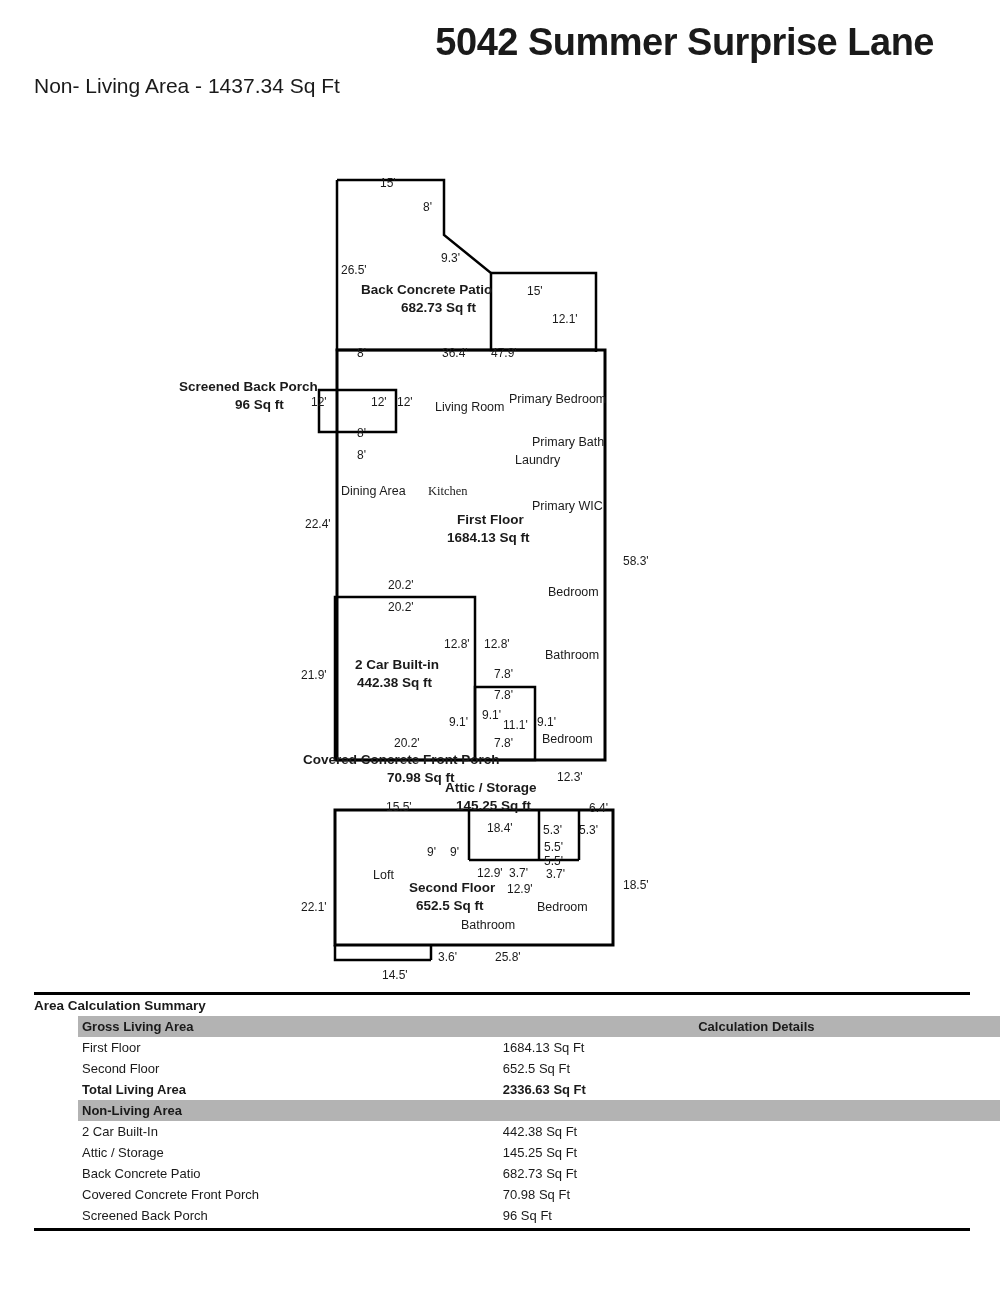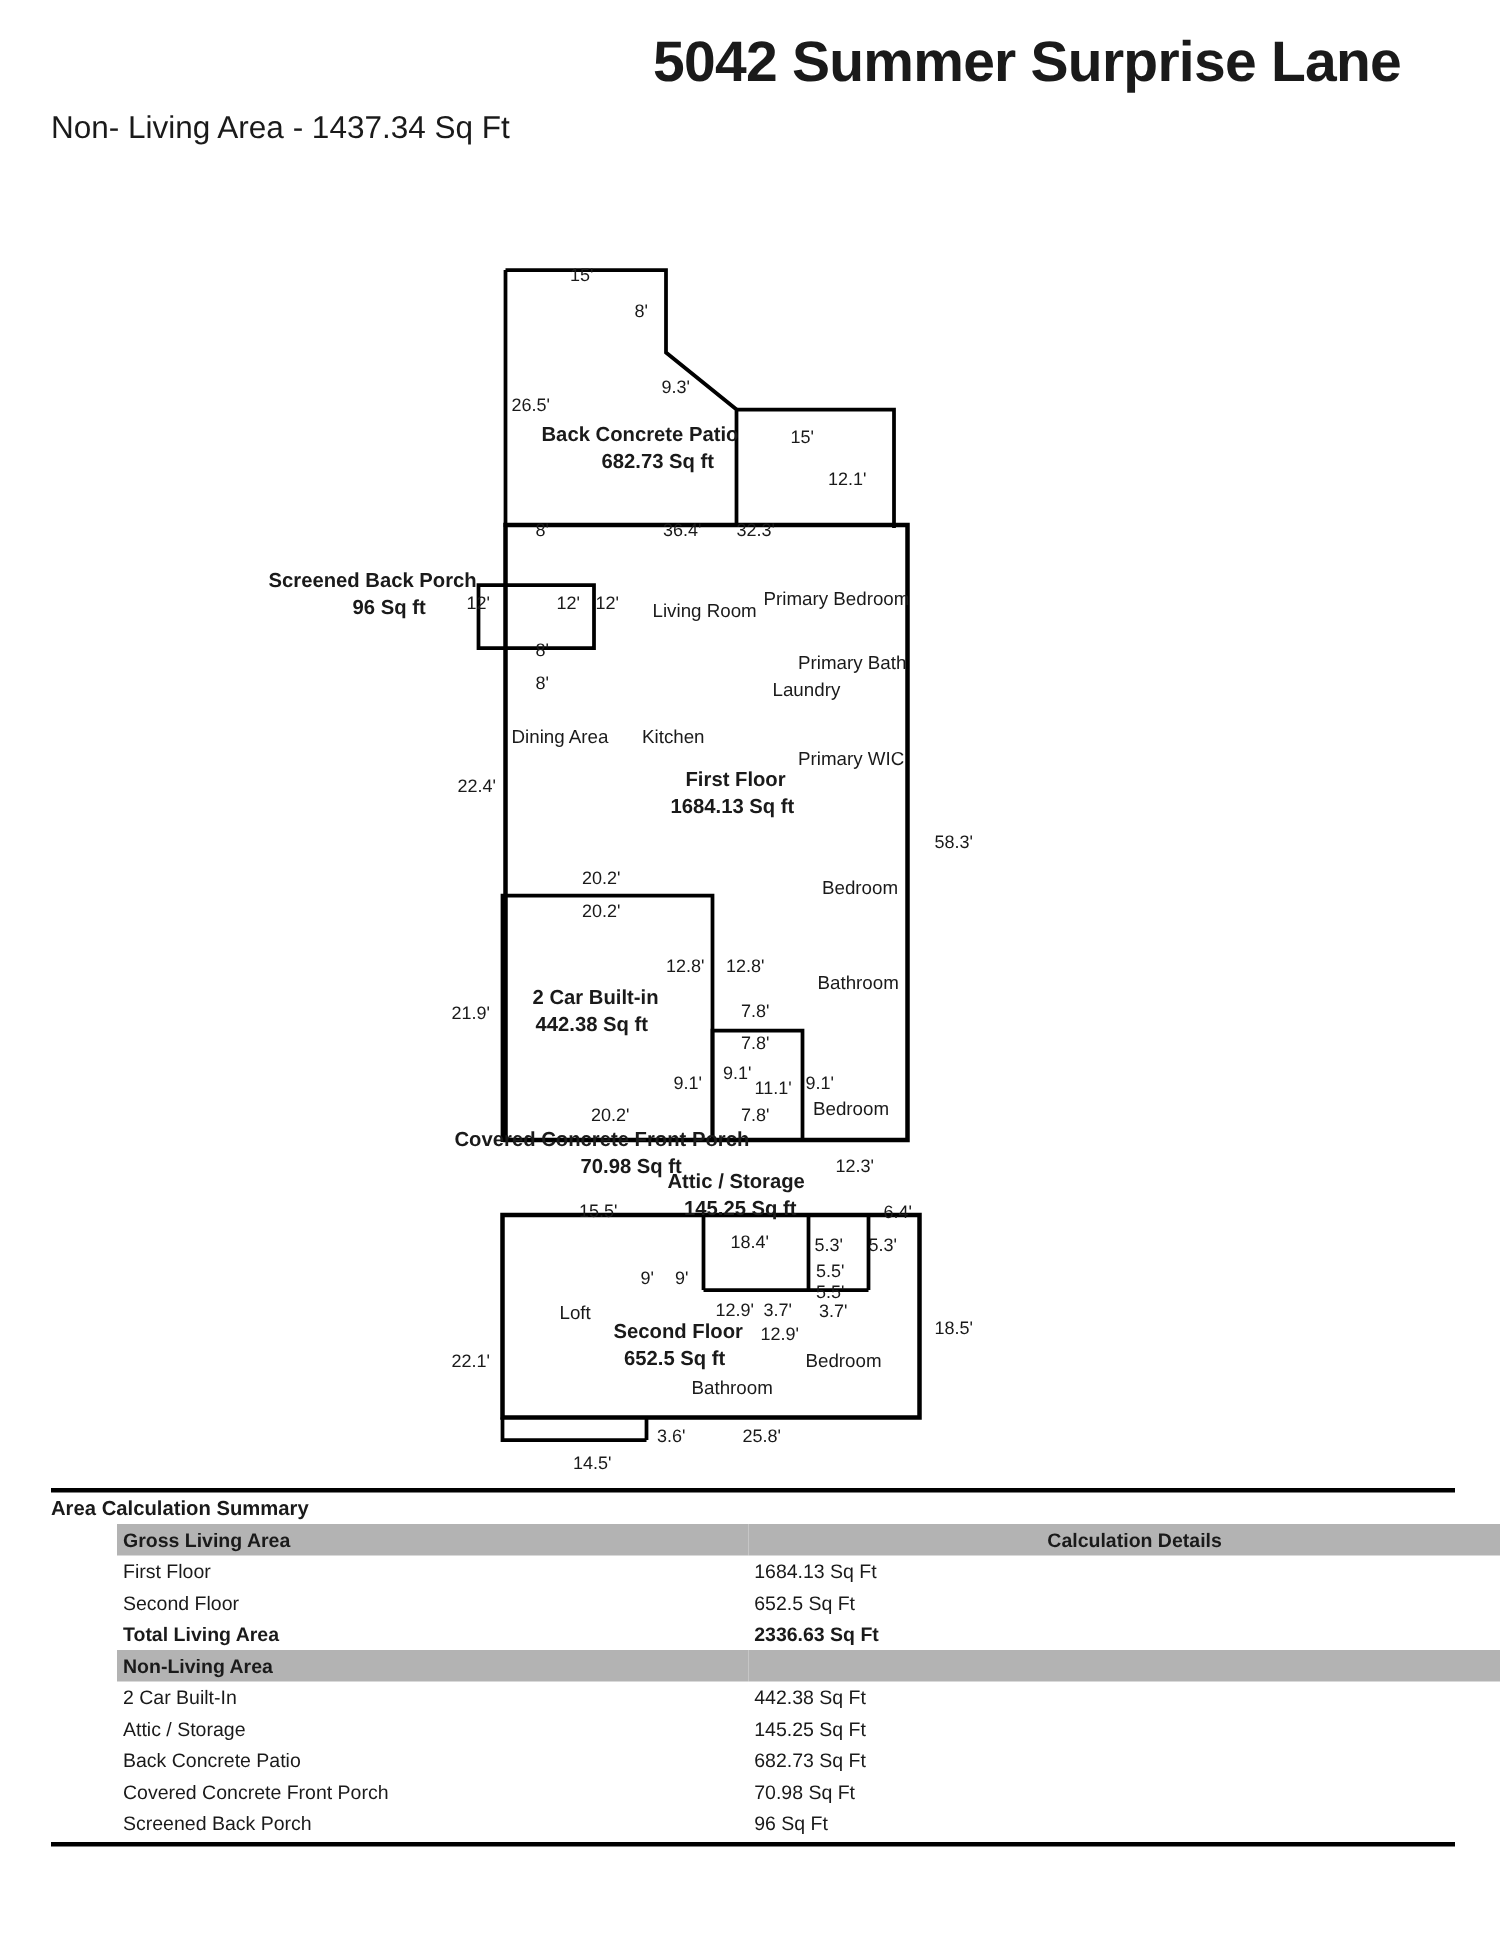"32.3'" div.lbl { text: 32.3' -> 47.9' }
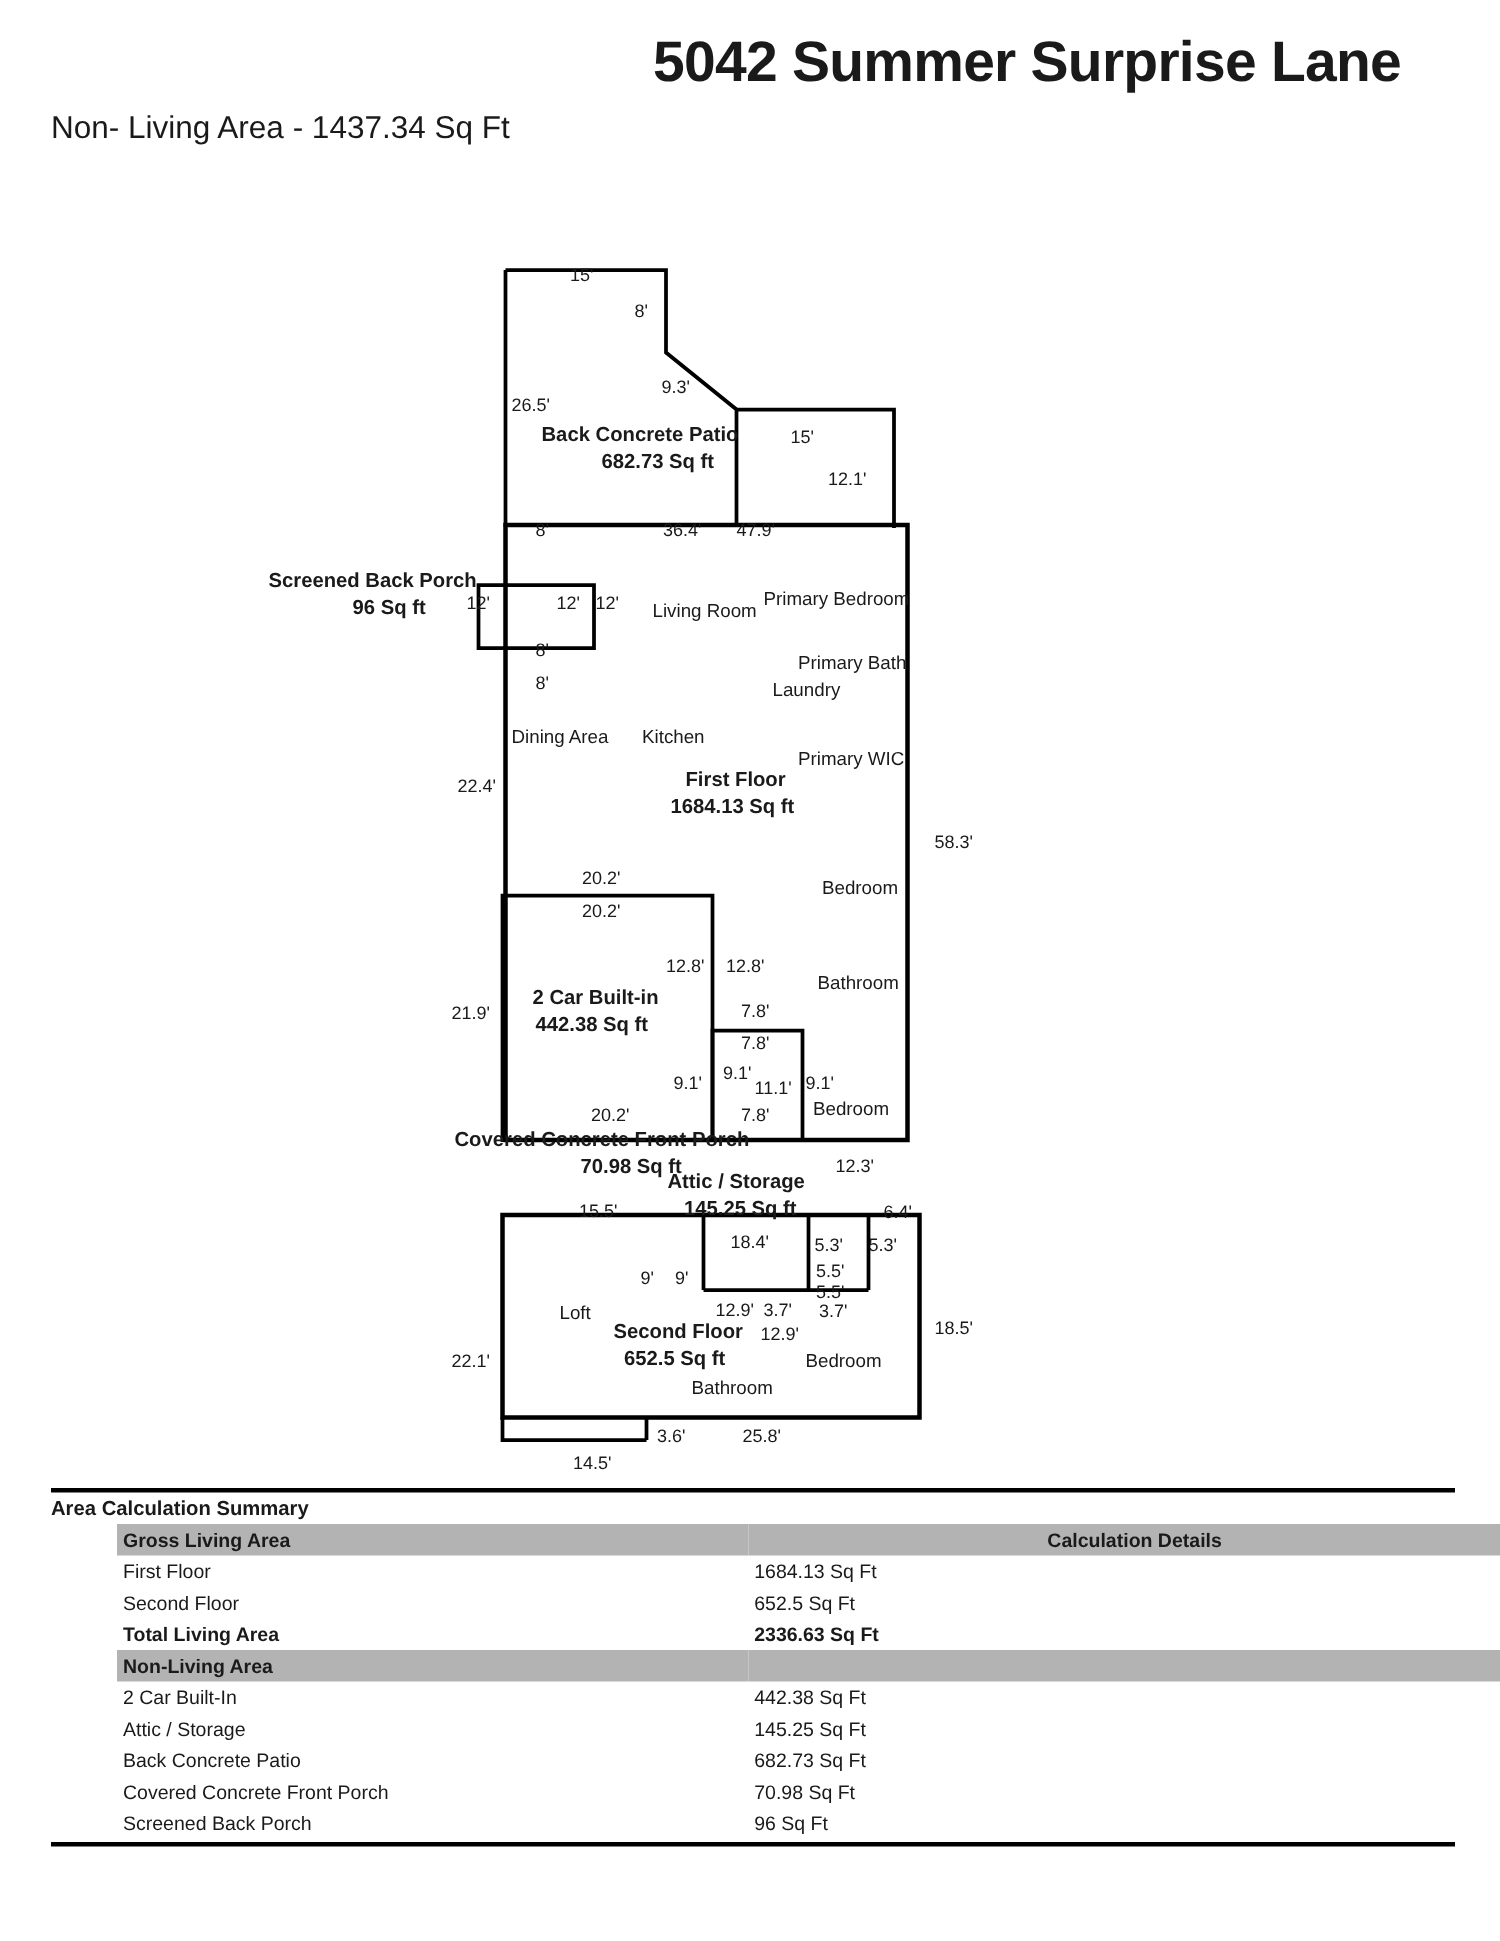"Kitchen" div.lbl { font-family: none -> Liberation Serif, serif }
